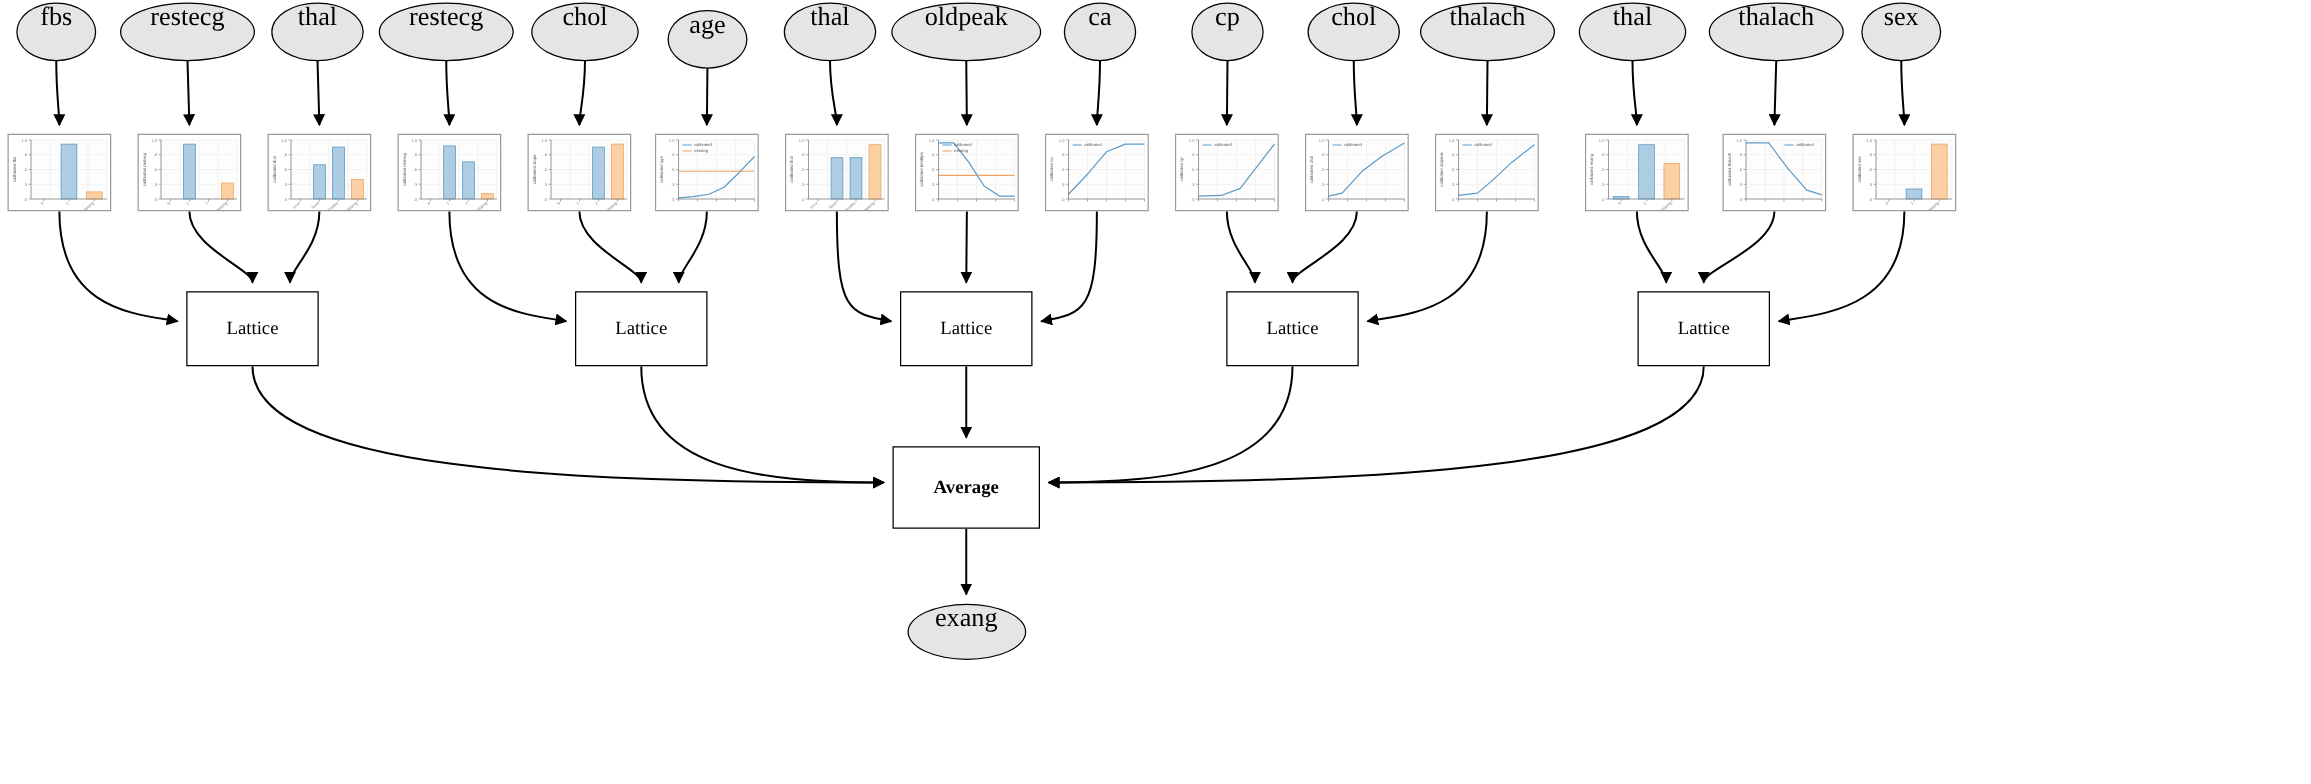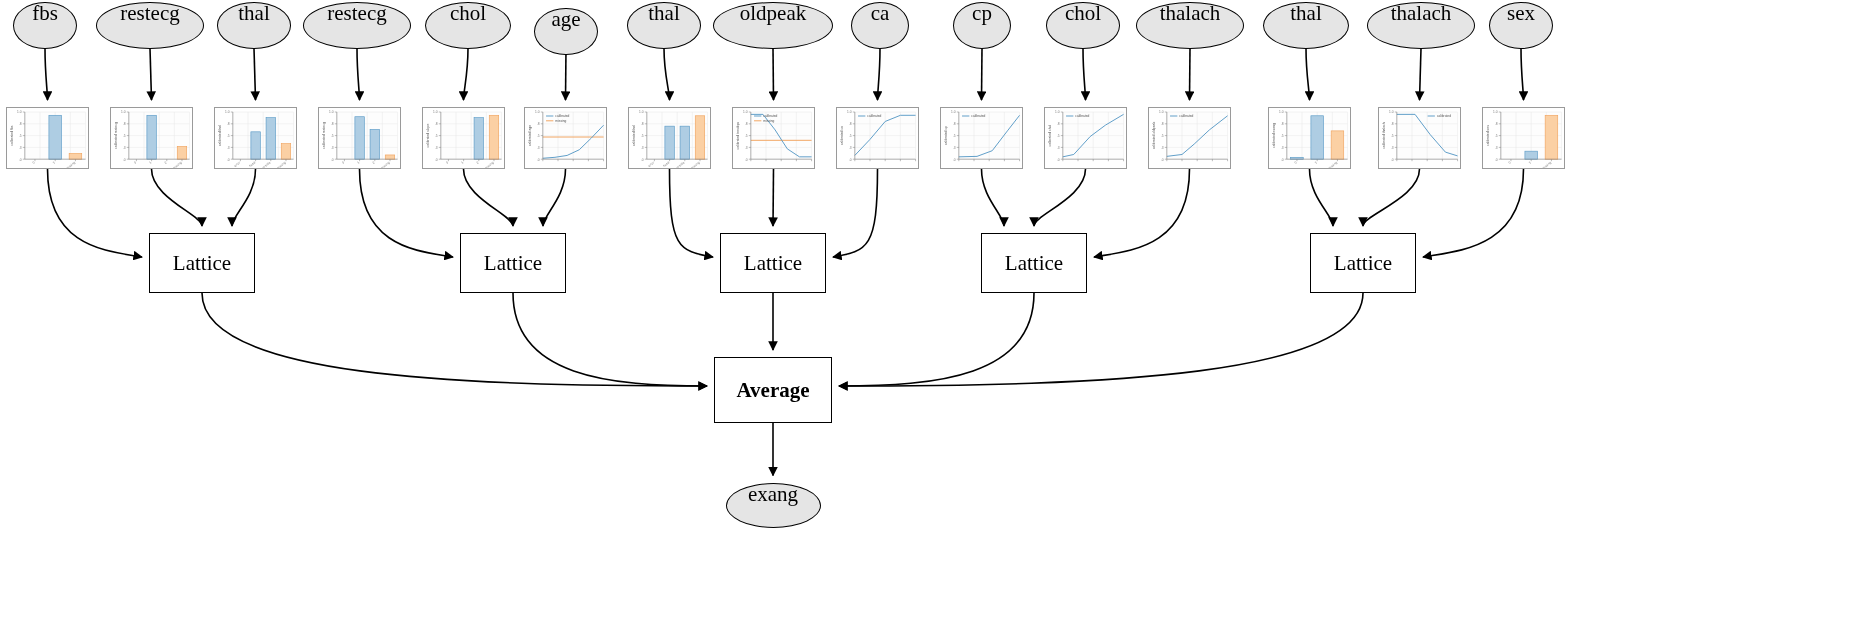"Lattice" .node-box span { font-size: 21px -> 15px }
